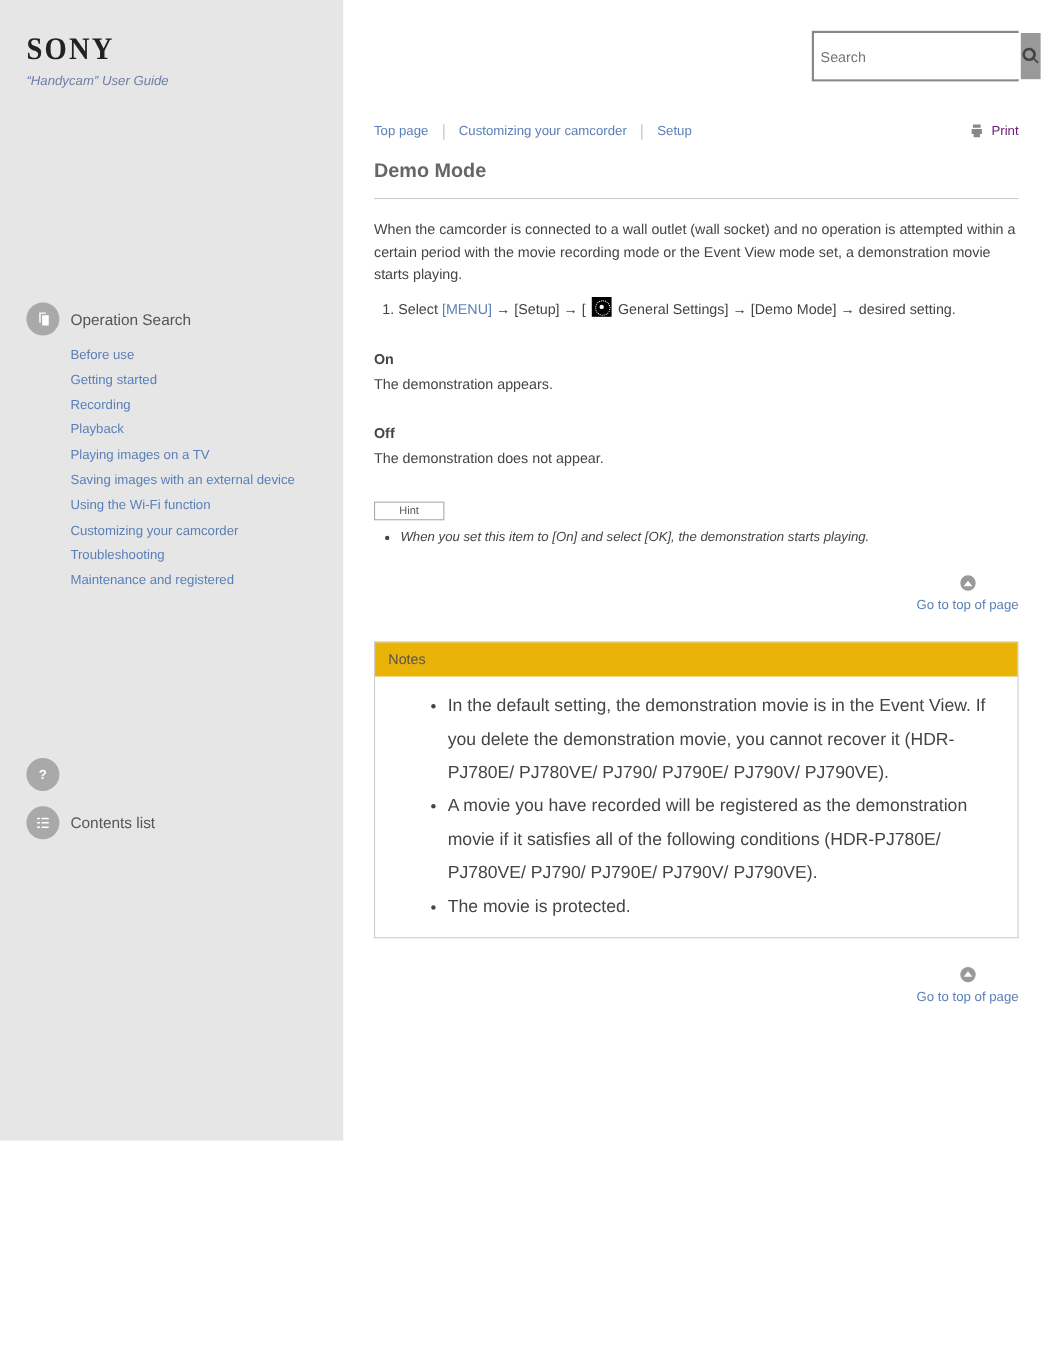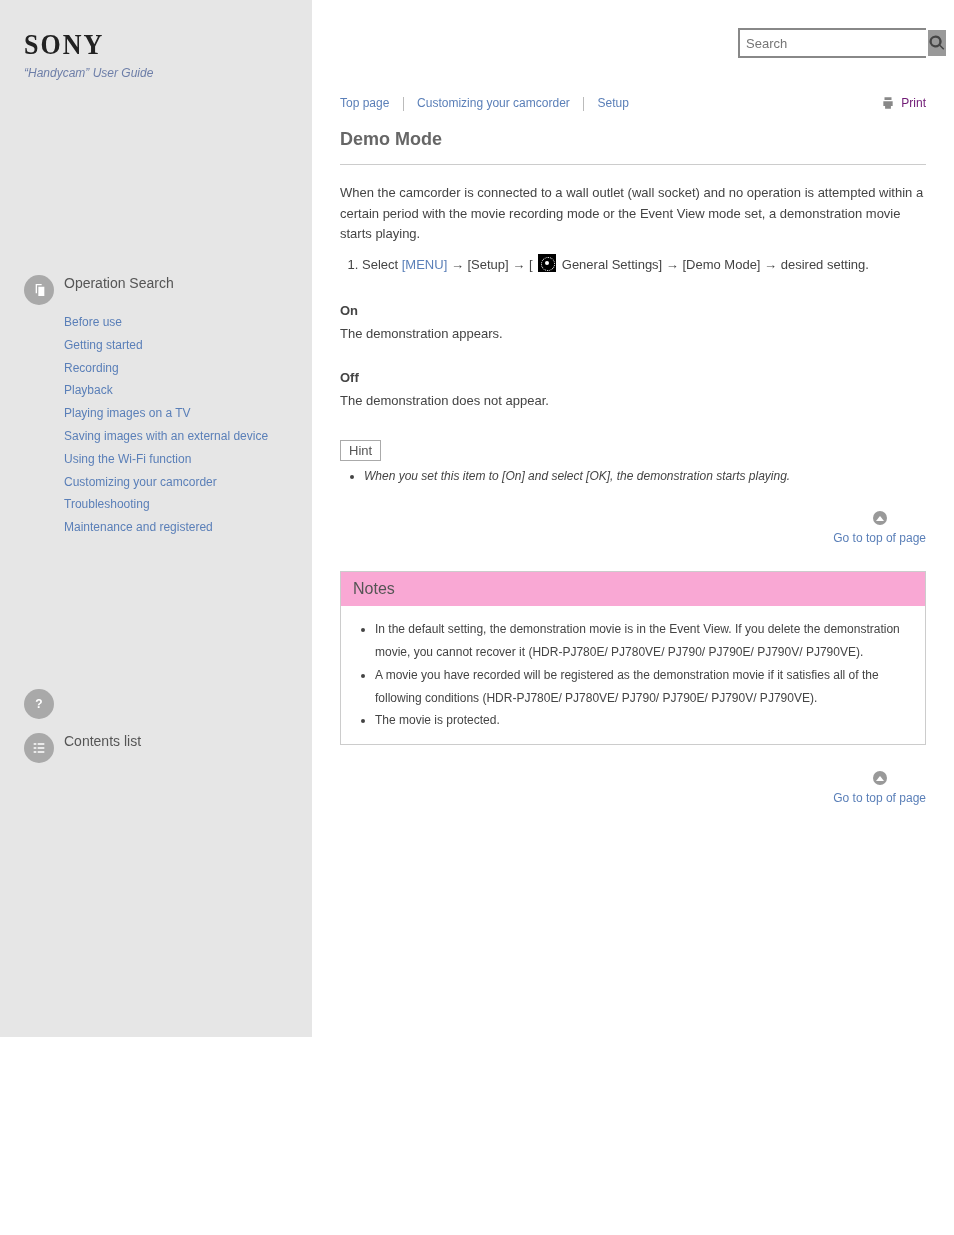"Search" .searchwrap { height: 30px -> 46px }
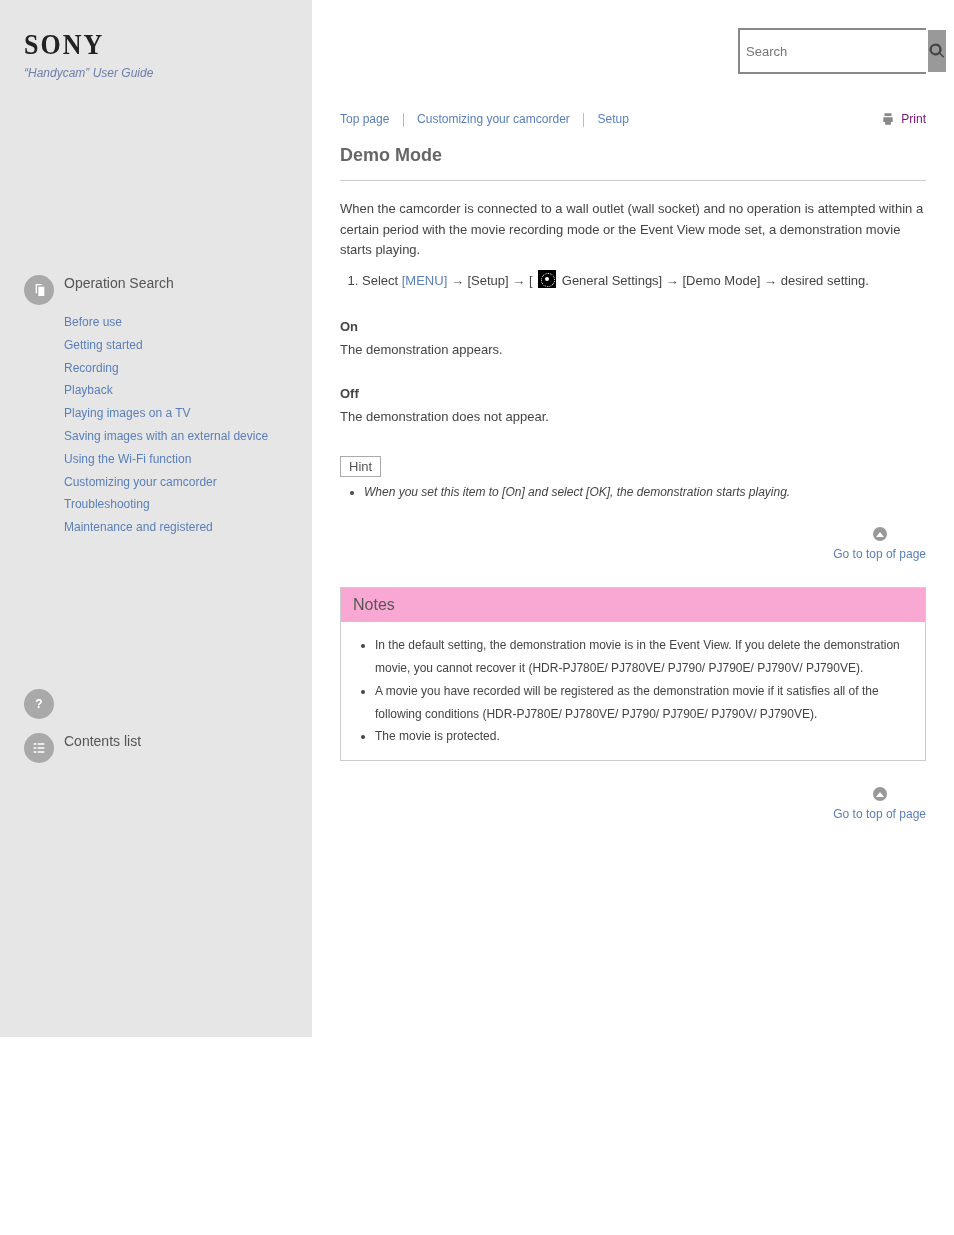"Operation Search" .nav-head { align-items: flex-start -> center }
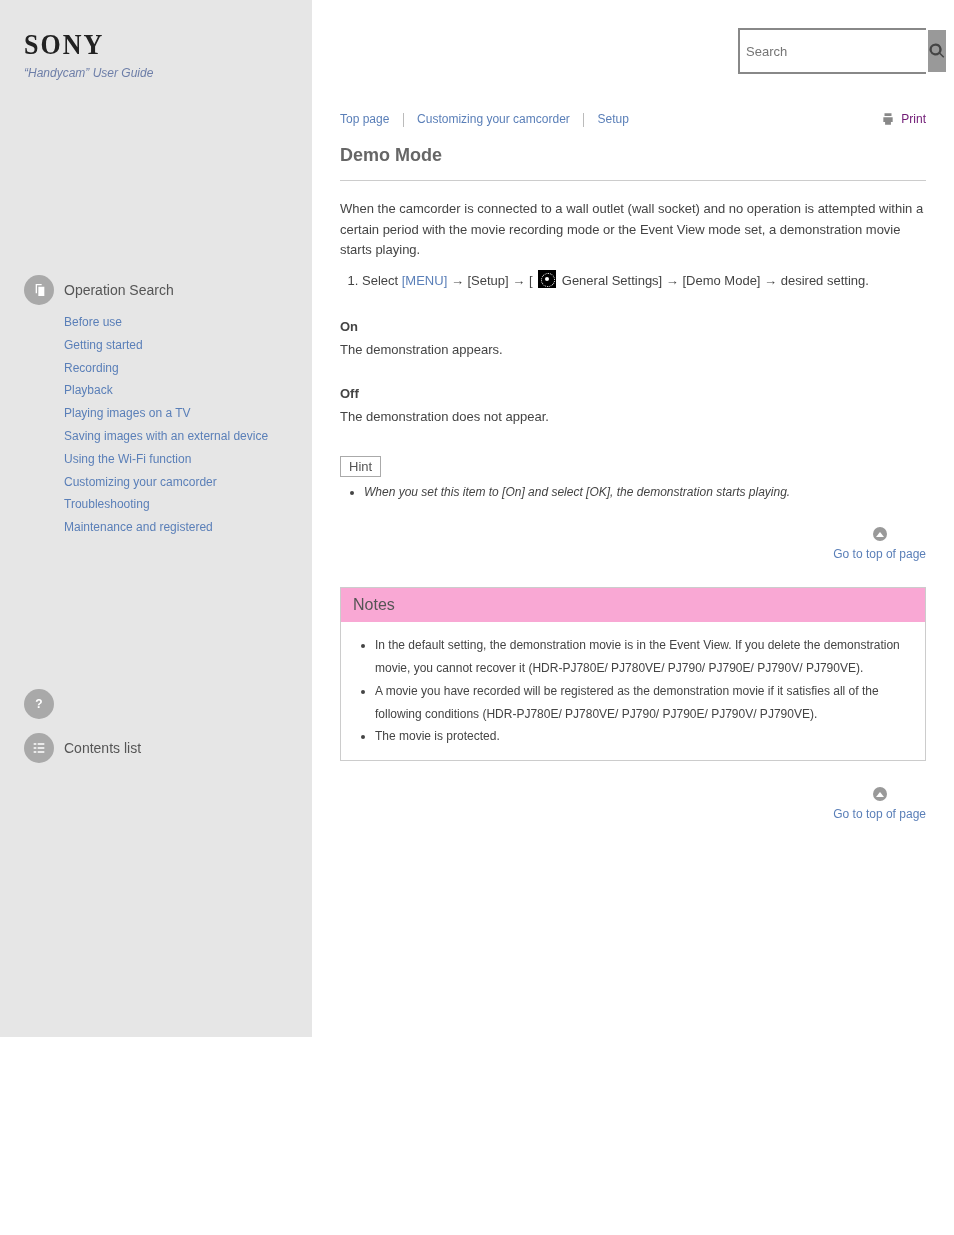"Hint" .hint-label { font-size: 13px -> 10px; padding: 2px 8px -> 2px 22px }
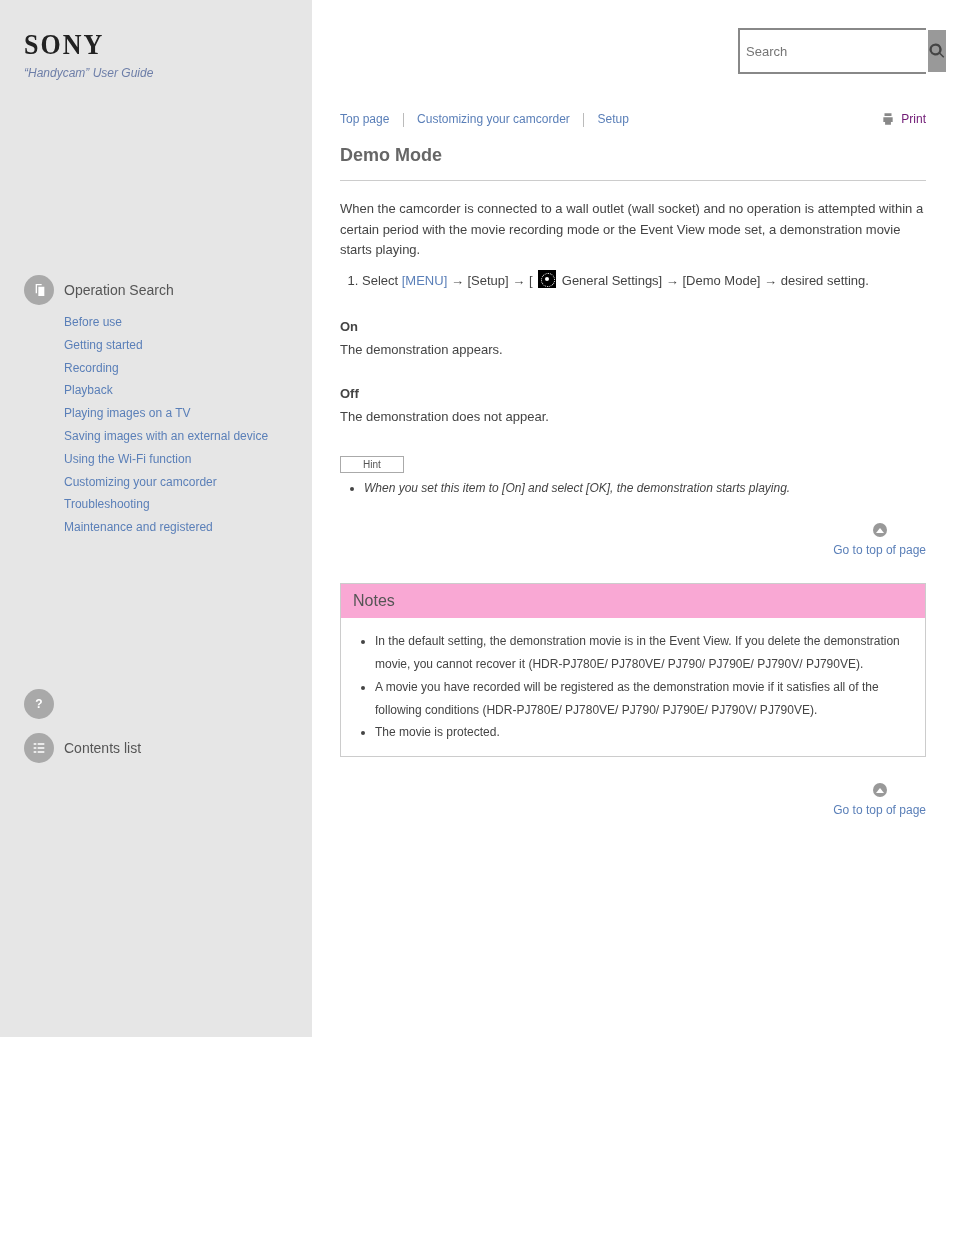"Notes" .related-head { background: #f9a8d4 -> #eab308; font-size: 16px -> 13px }
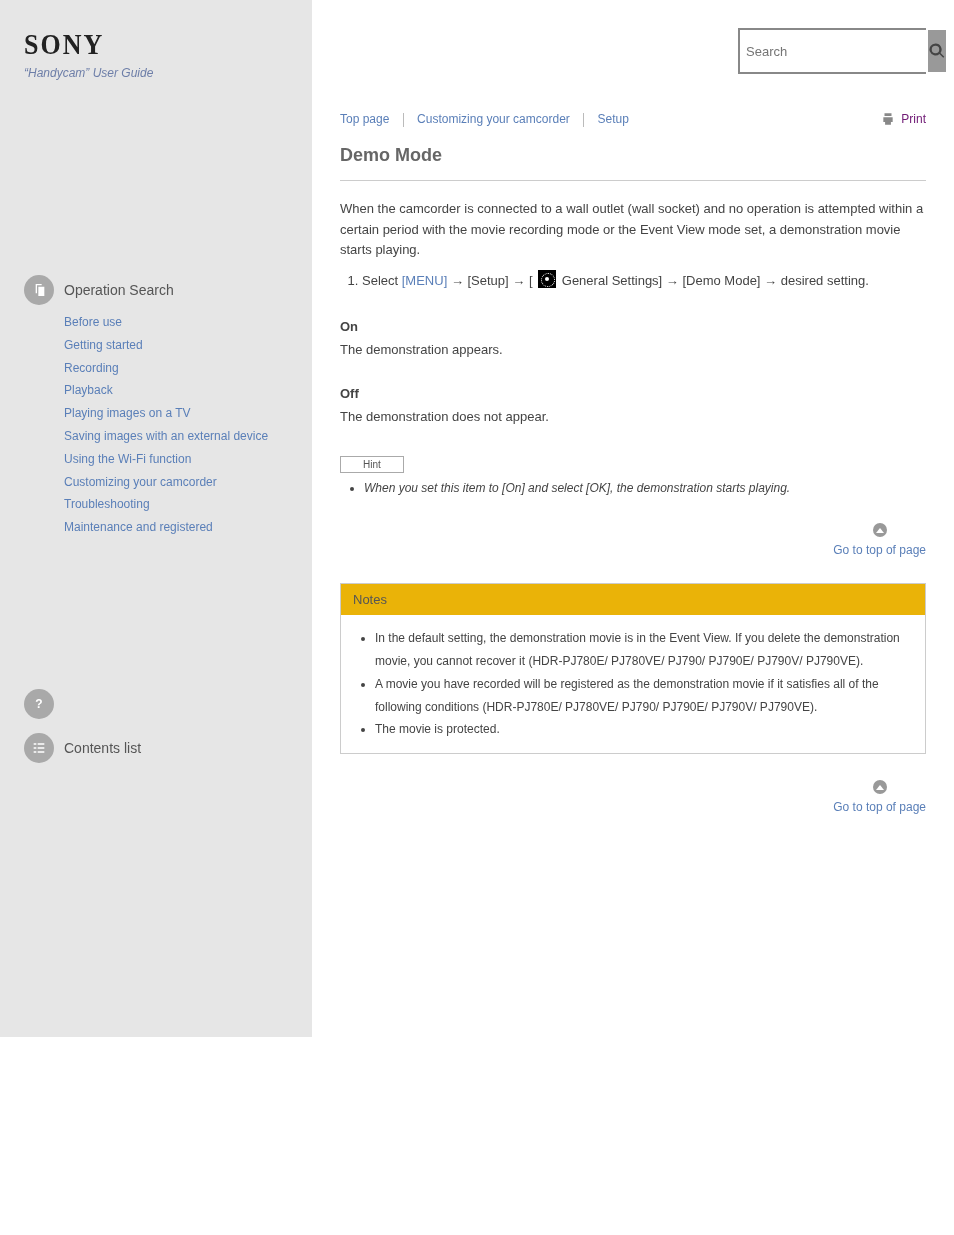"In the default setting, the" .related-list li { font-size: 12px -> 16px; margin-left: none -> 32px }
